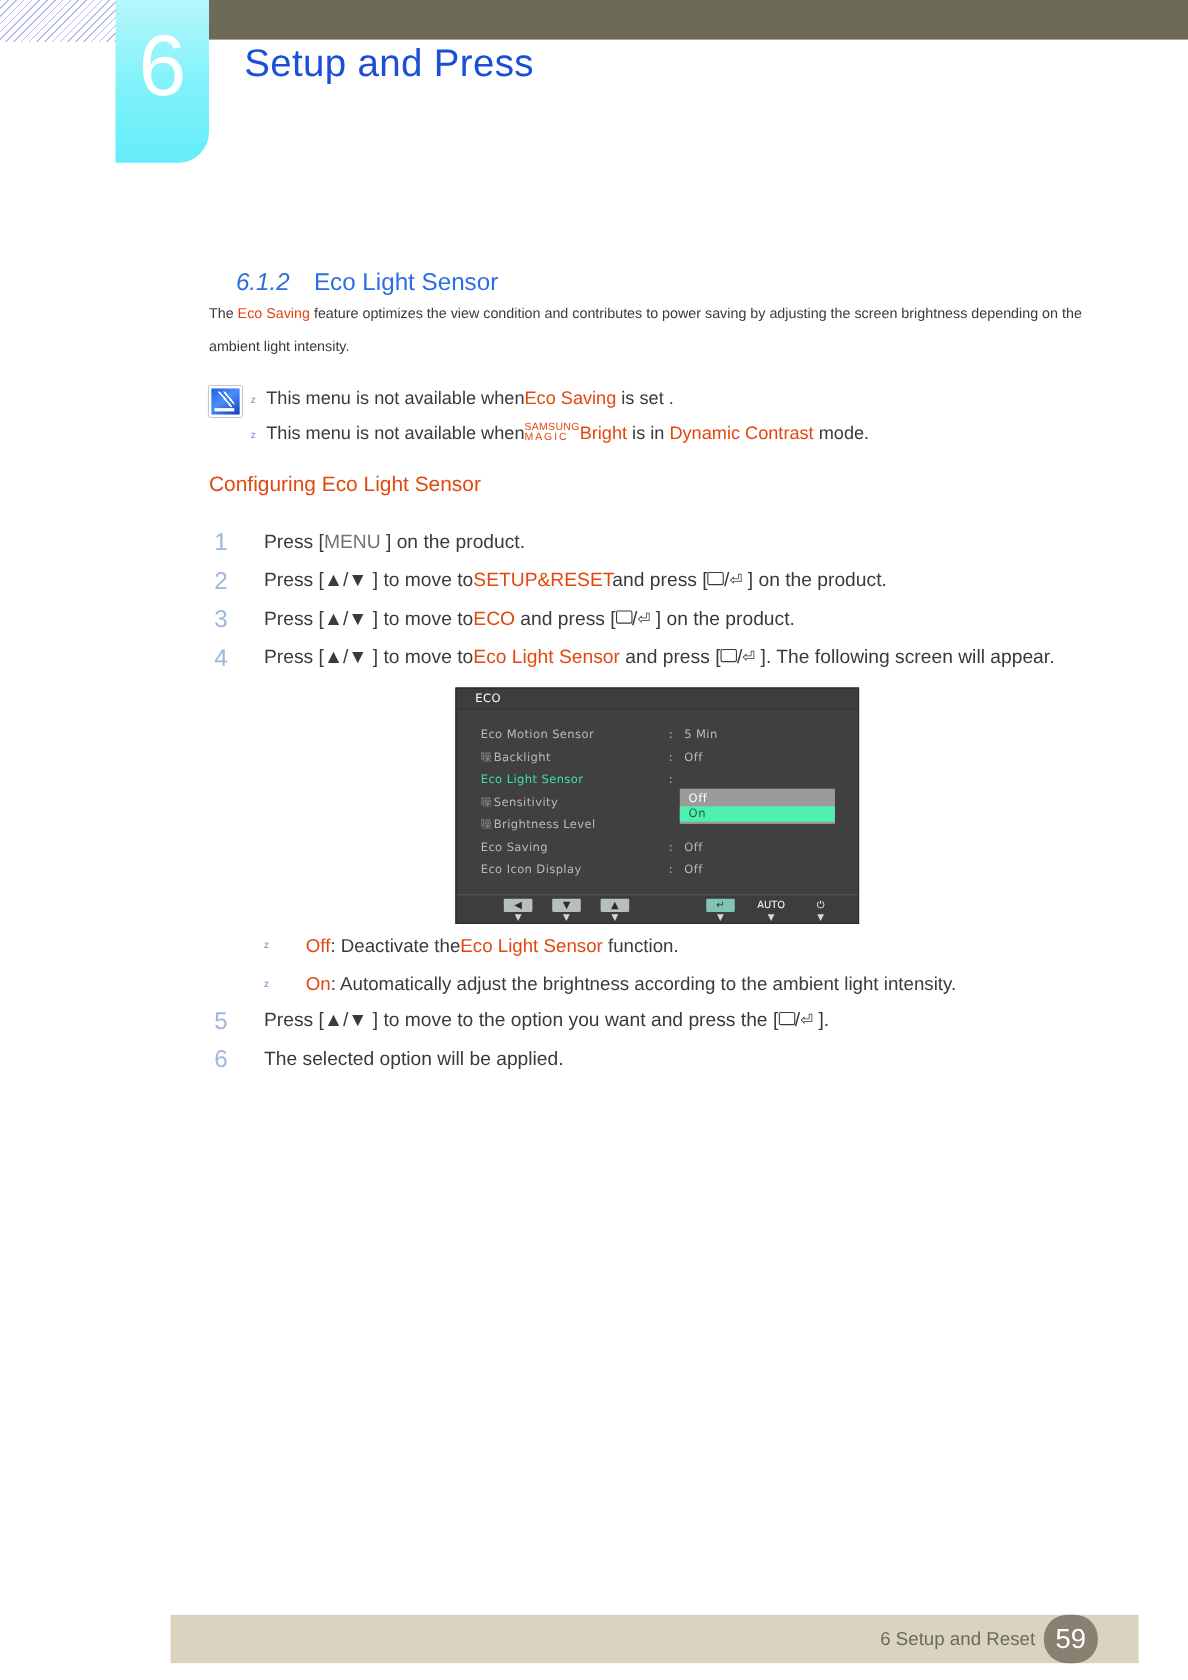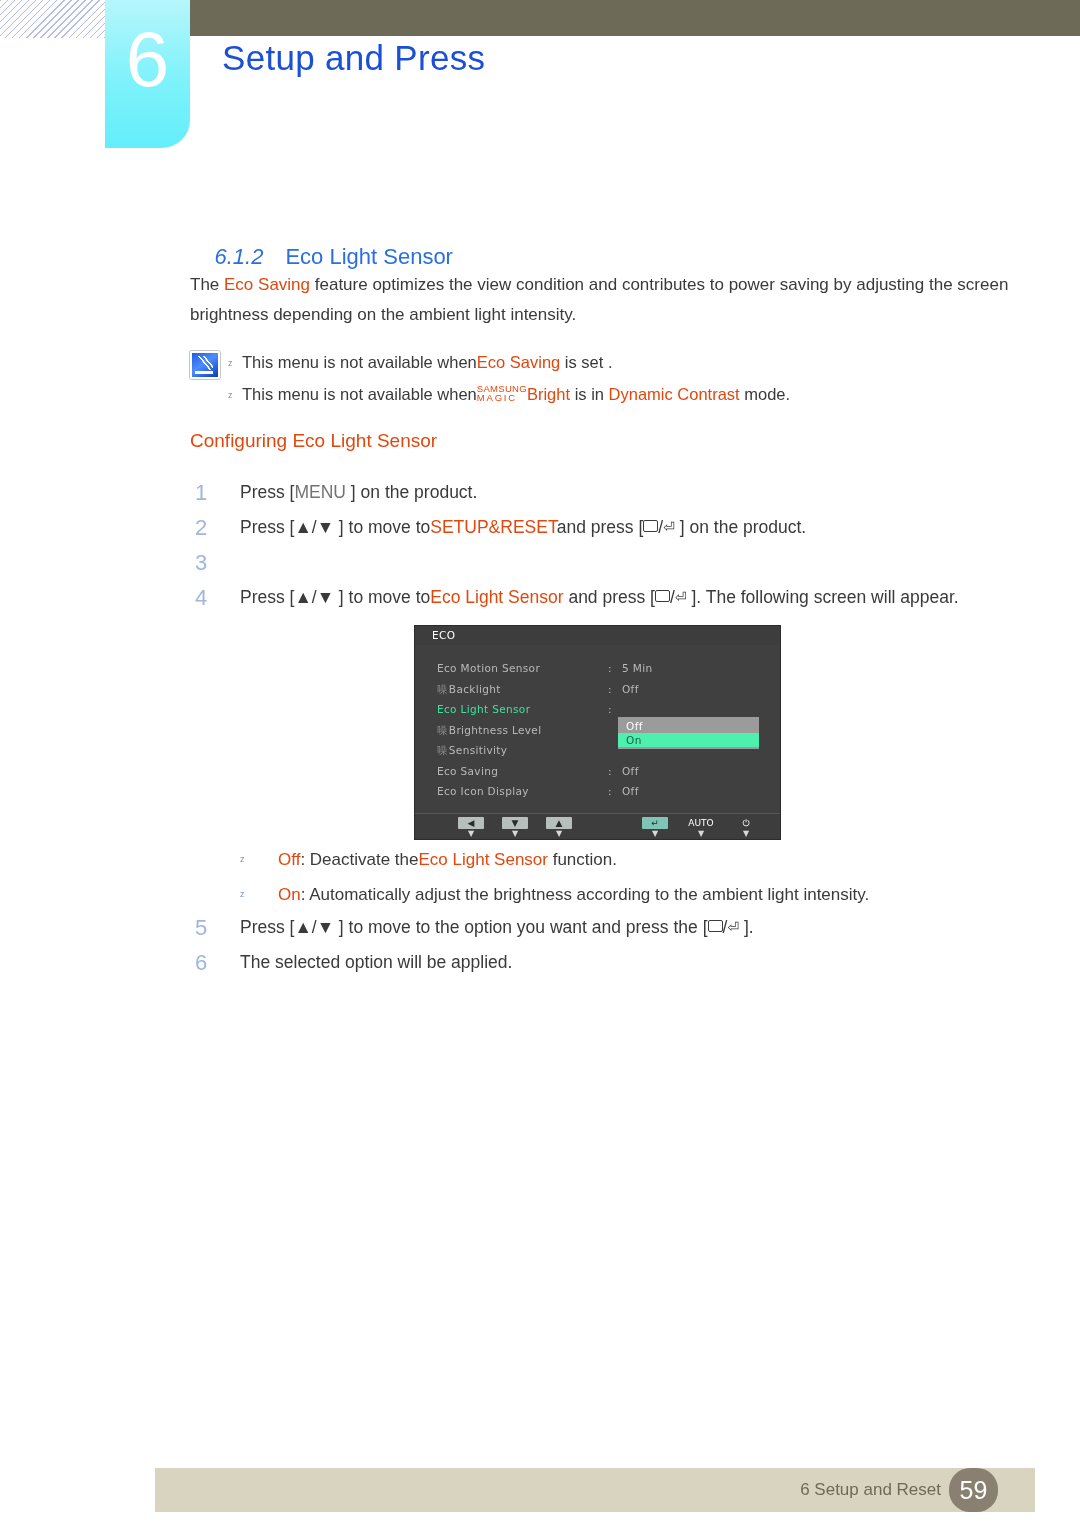"The Eco Saving feature optimizes" .para { font-size: 17px -> 13px }
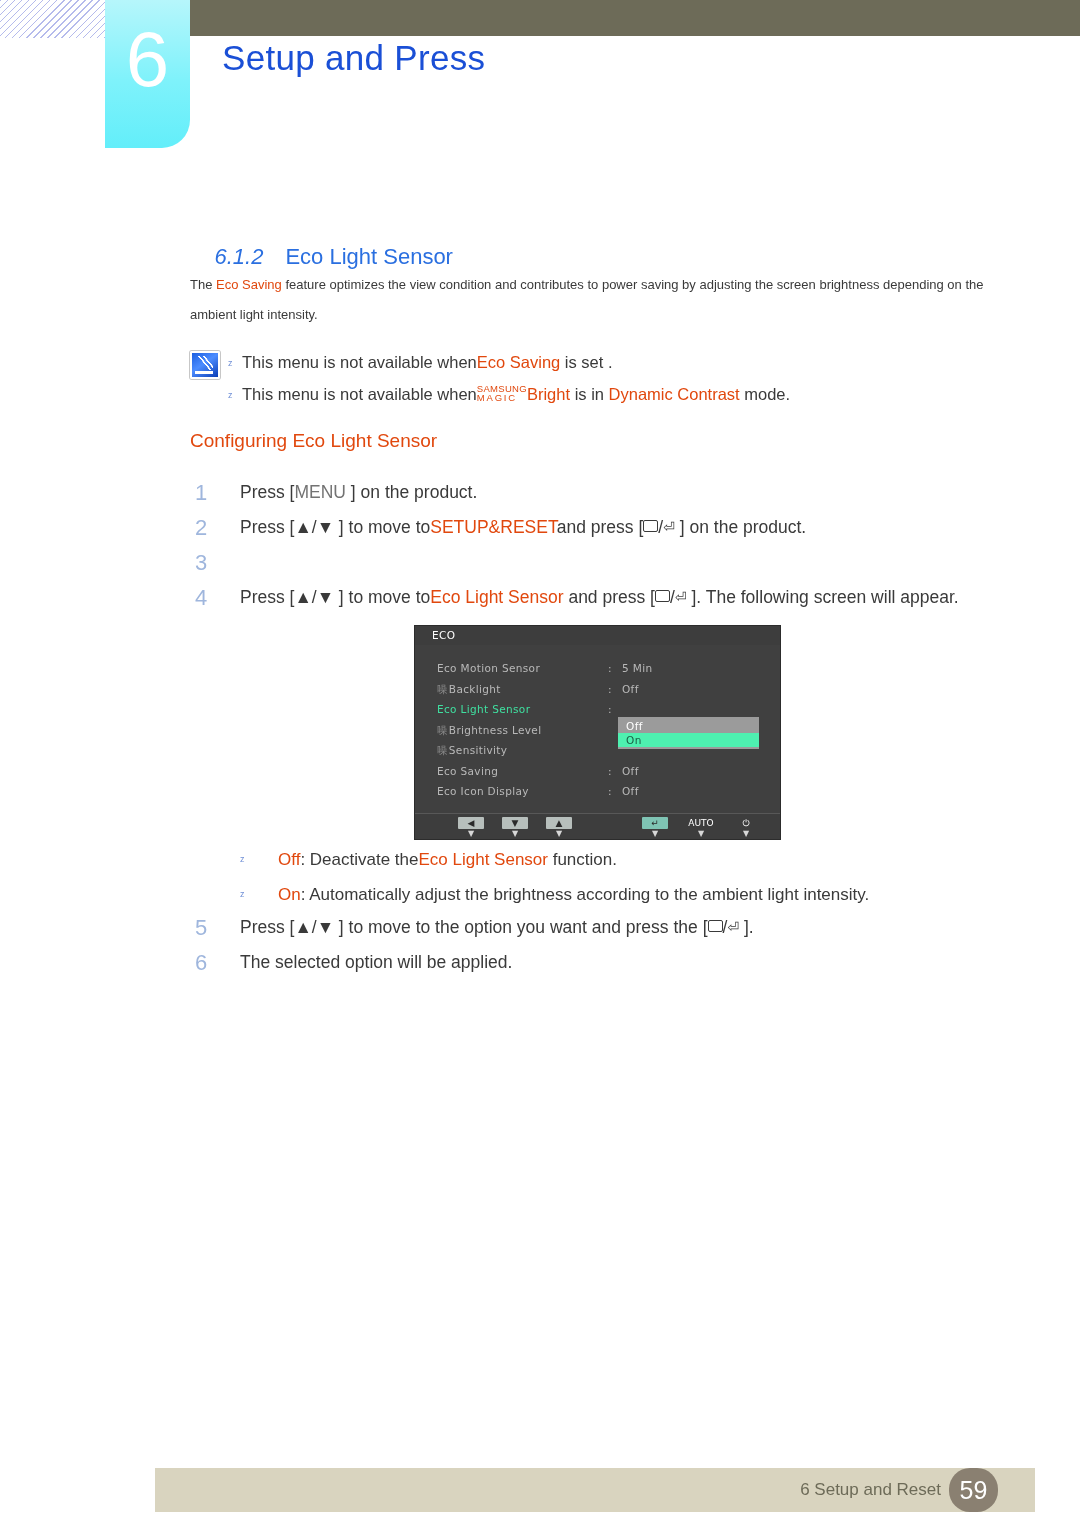"Press [▲/▼ ] to move toECO and" span { html: none -> <span><span>Press [▲/▼ ] to move to</span><span>ECO</span><span> and press [</span><span></span><span>/</span><span>⏎</span><span> ] on the product.</span></span> }
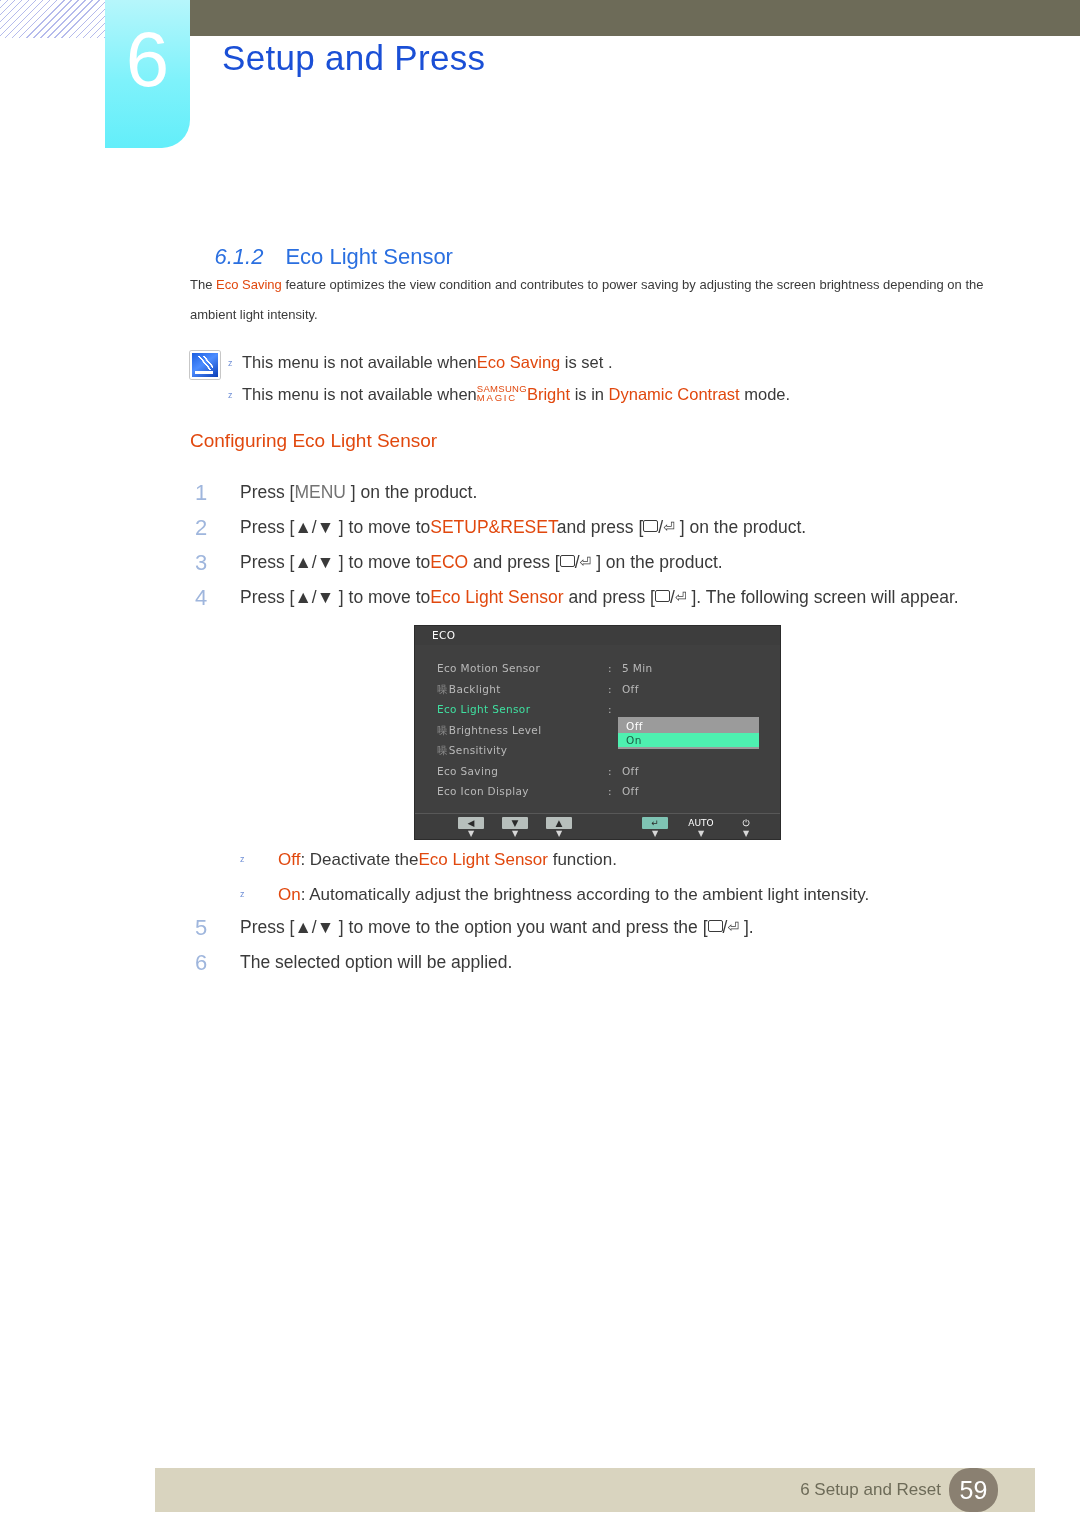"噪Brightness Level" div.osd-row { order: before "噪Sensitivity" -> after "噪Sensitivity" }
